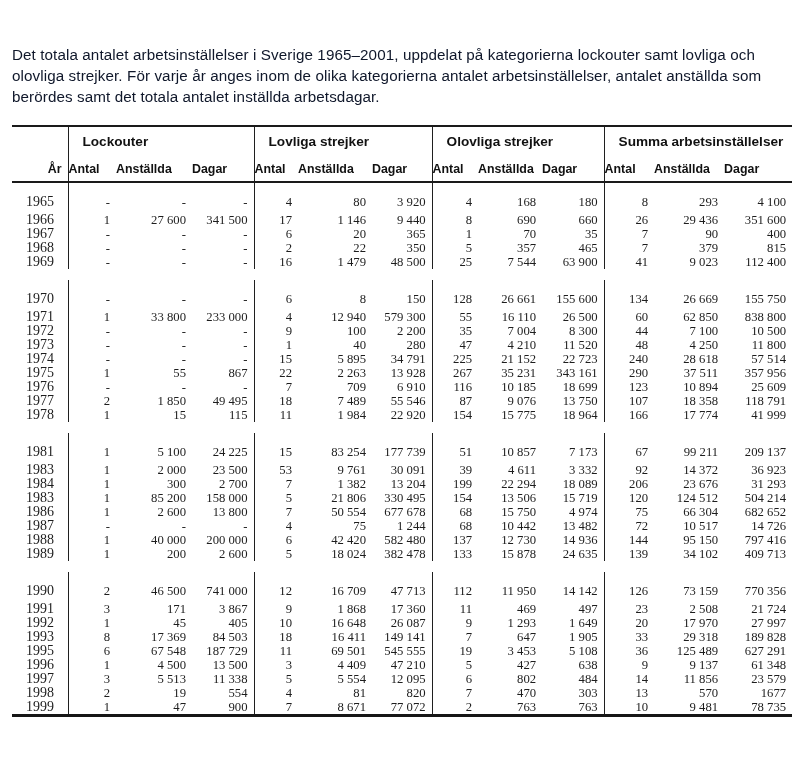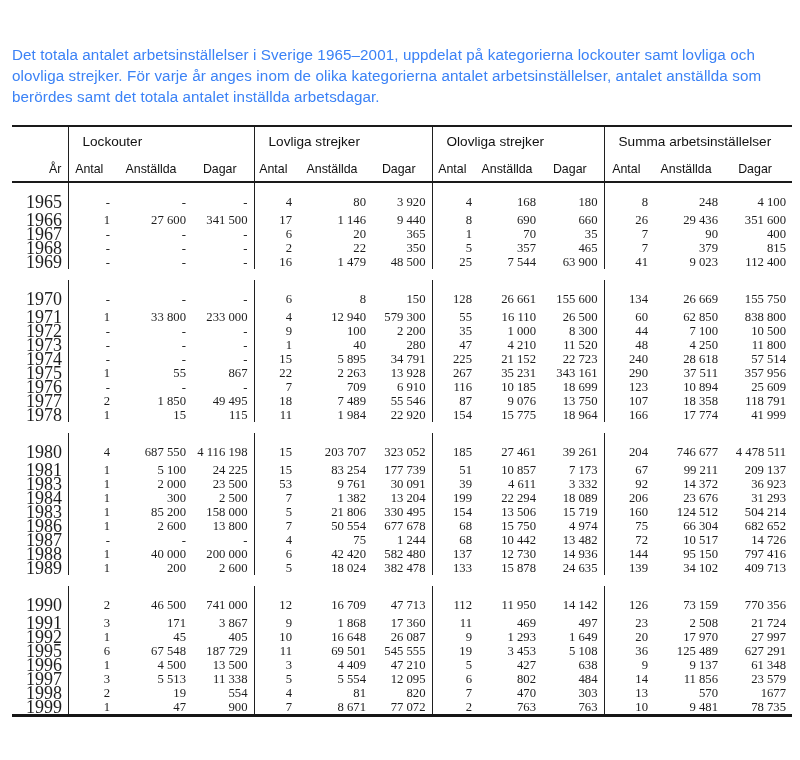"Det totala antalet arbetsinställelser i" .intro { color: #3b82f6 -> #0f172a }
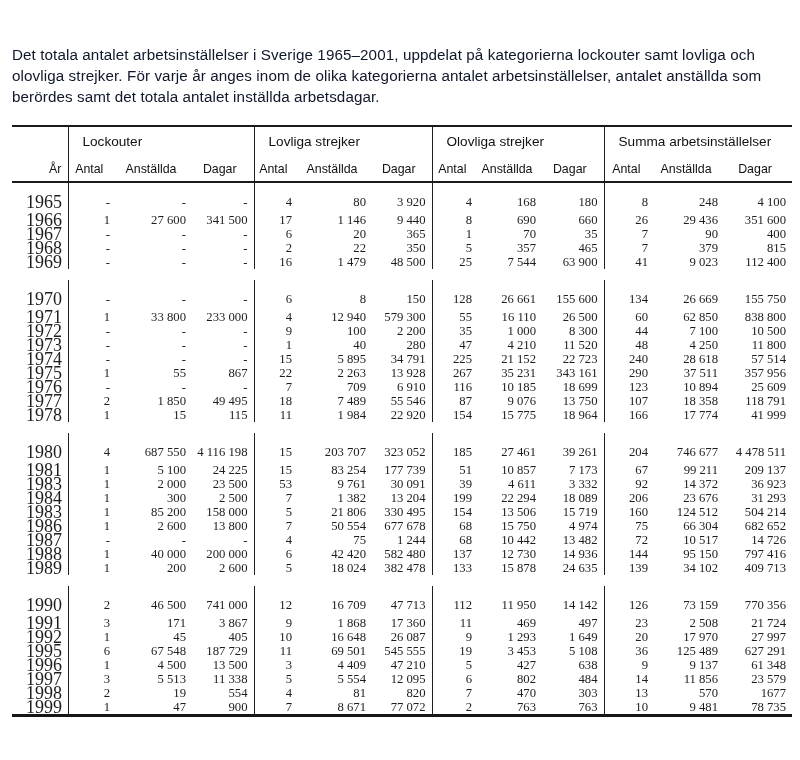"Lockouter" thead th { font-weight: normal -> bold }
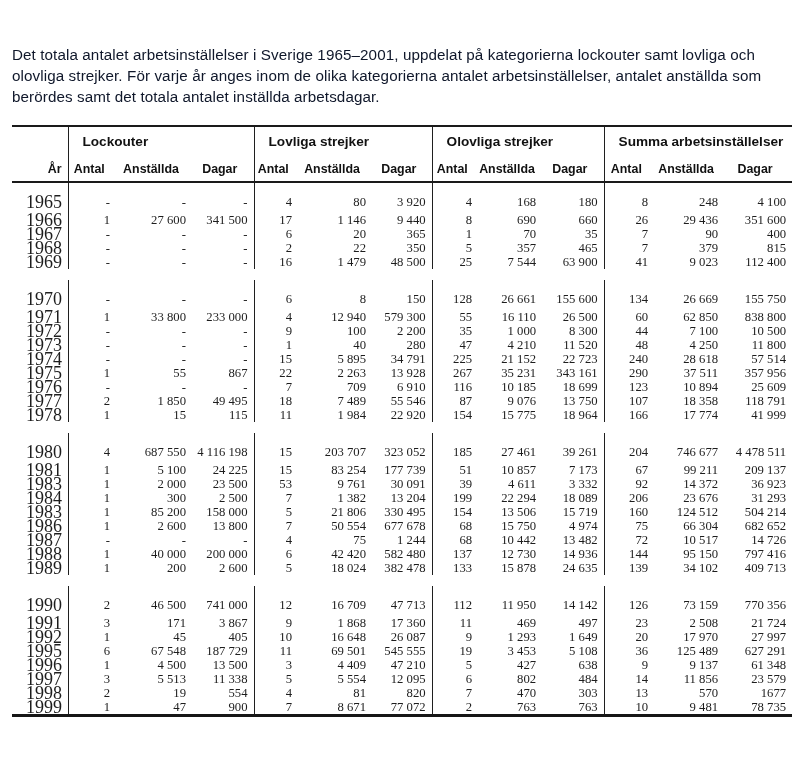"Antal" tr.sub-row th { text-align: center -> left }
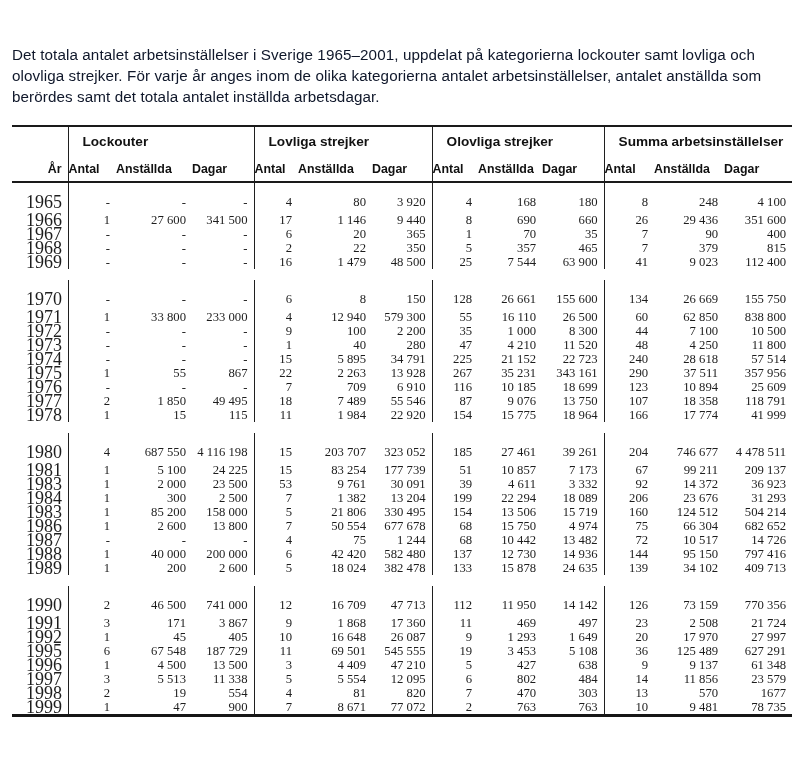"1965" tbody td.year { font-size: 18px -> 14px }
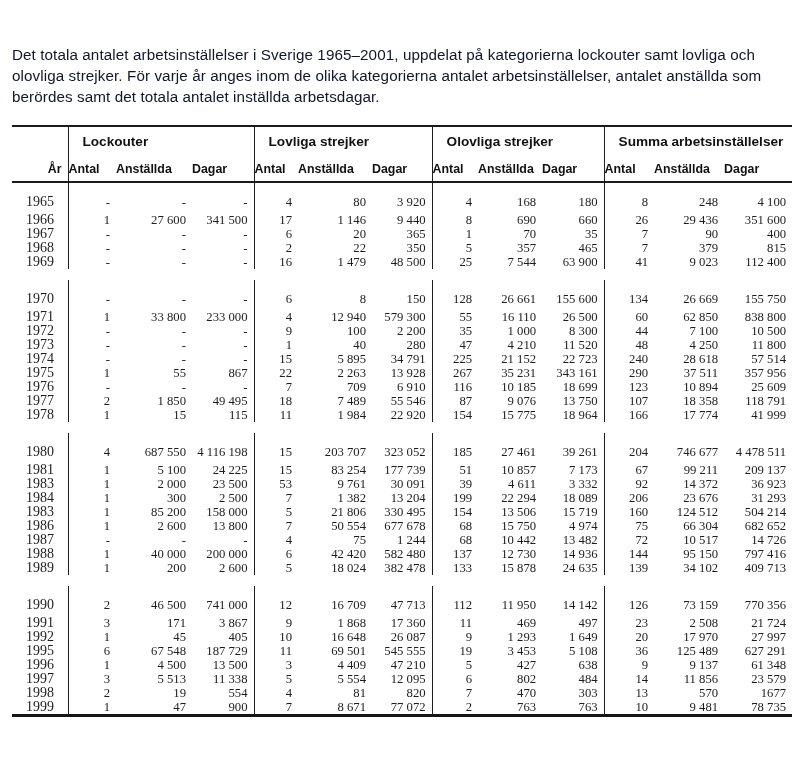"248" td { text: 248 -> 293 }
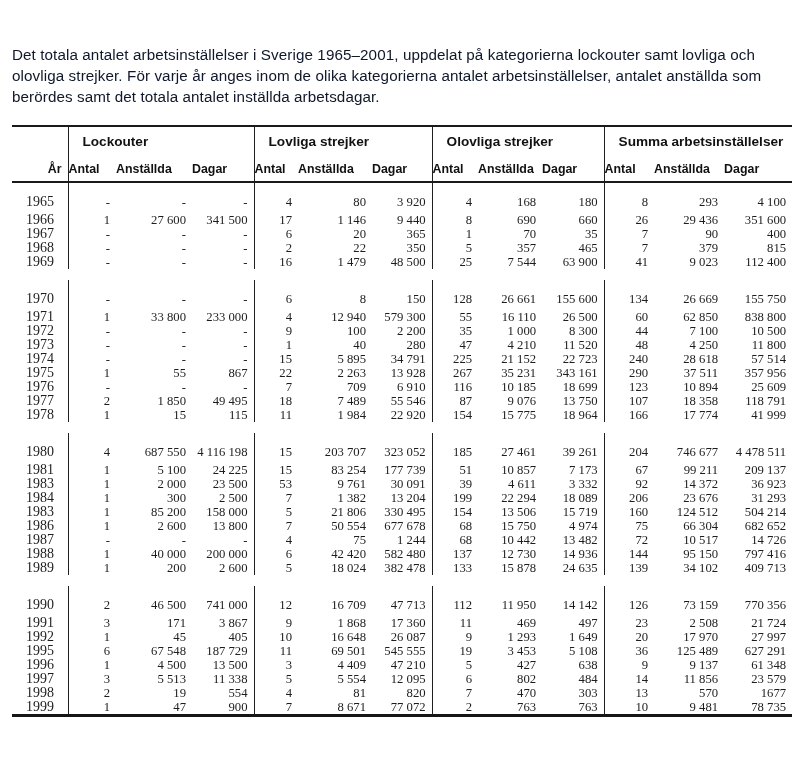"1 000" td { text: 1 000 -> 7 004 }
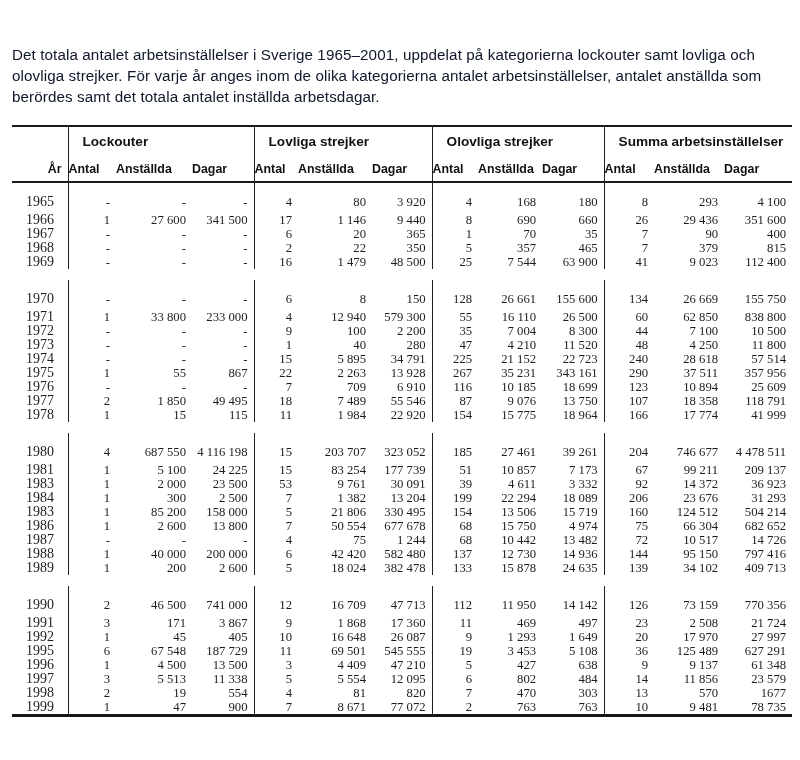"1980" tr { html: <tr> <td>1980</td> <td>4</td> <td>687 550</td> <td>4 116 198</td> <td>15</td> <td>203 707</td> <td>323 052</td> <td>185</td> <td>27 461</td> <td>39 261</td> <td>204</td> <td>746 677</td> <td>4 478 511</td> </tr> -> none }
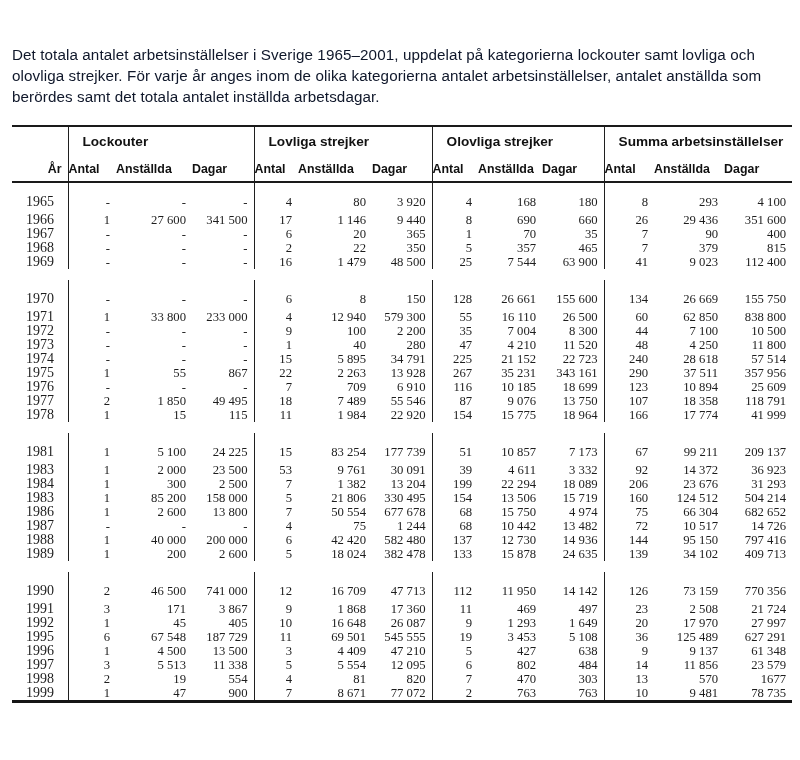"2 500" td { text: 2 500 -> 2 700 }
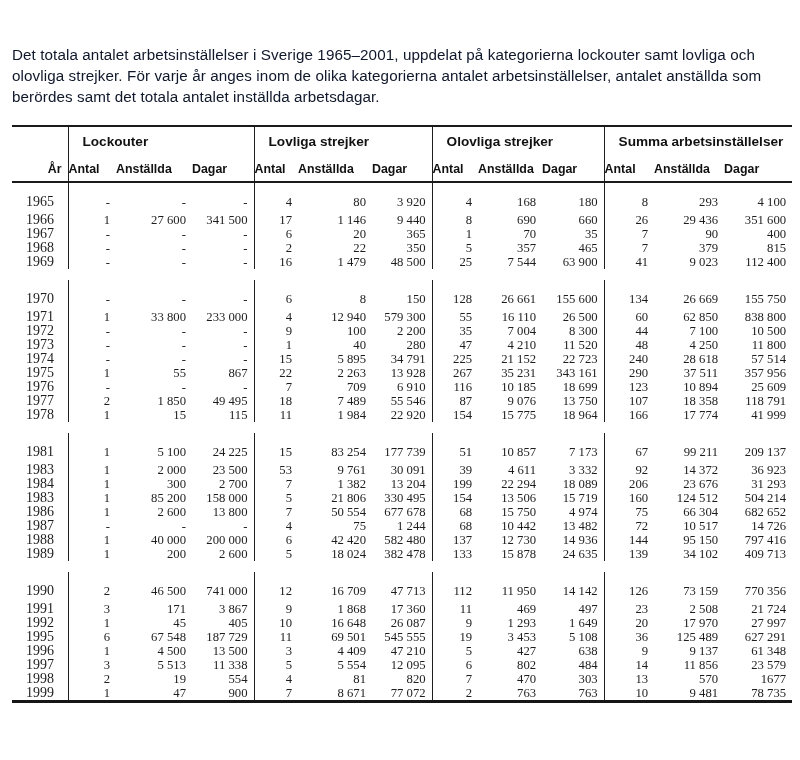"160" td.vr { text: 160 -> 120 }
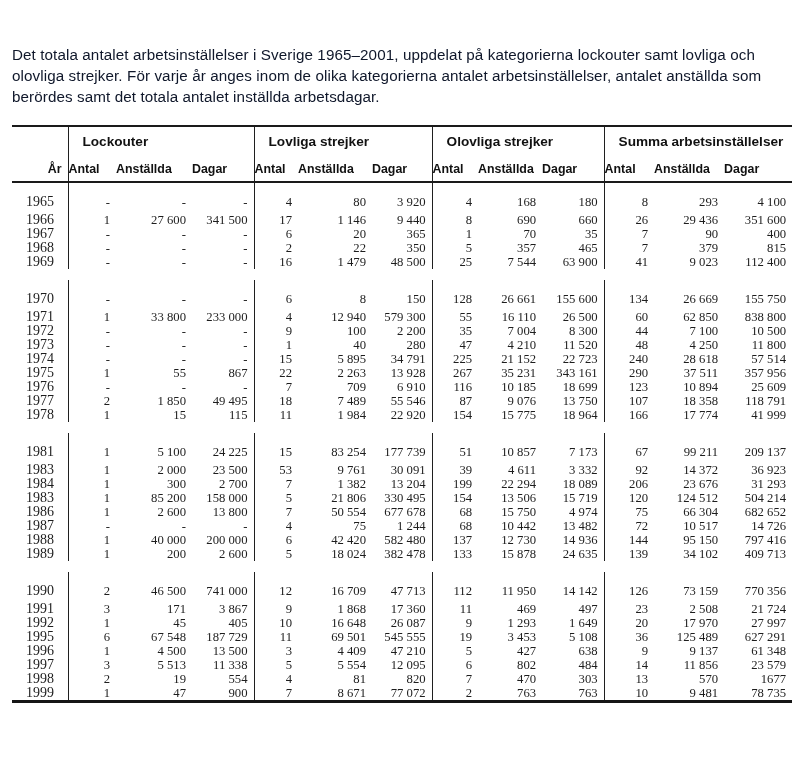"1993" tr { html: none -> <tr> <td>1993</td> <td>8</td> <td>17 369</td> <td>84 503</td> <td>18</td> <td>16 411</td> <td>149 141</td> <td>7</td> <td>647</td> <td>1 905</td> <td>33</td> <td>29 318</td> <td>189 828</td> </tr> }
